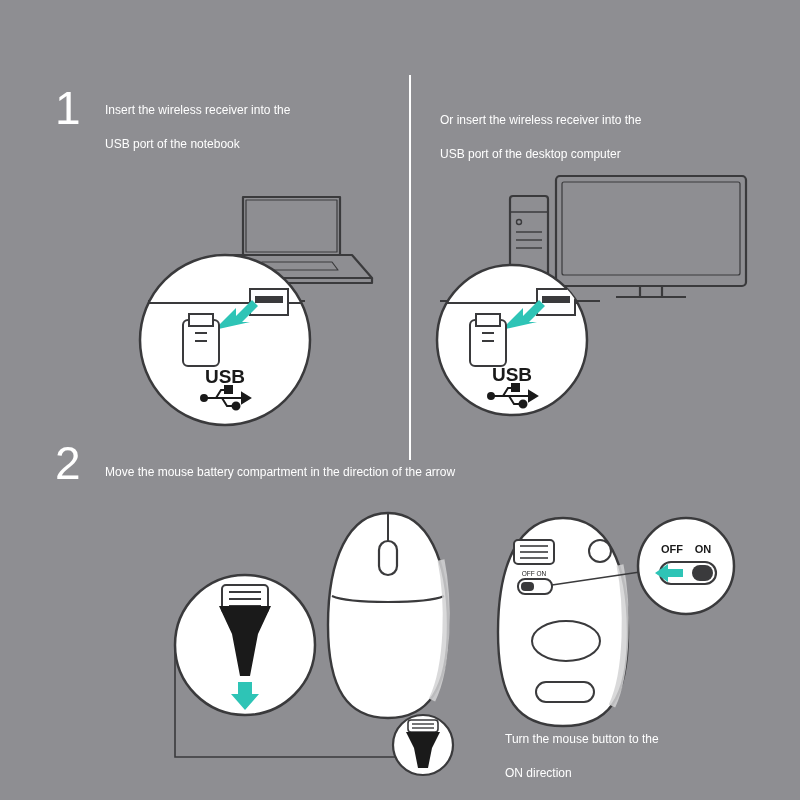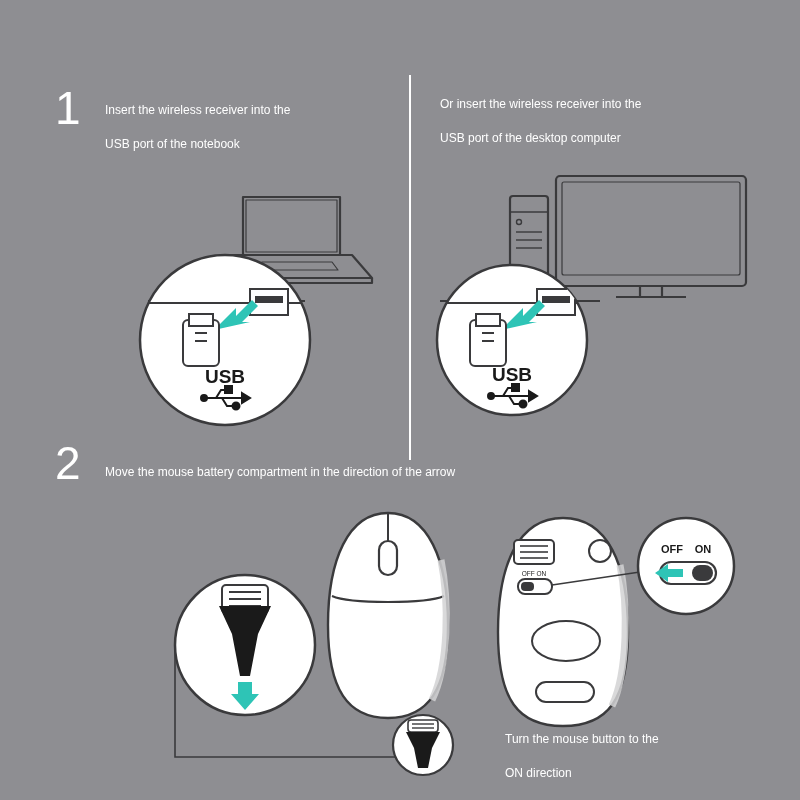"Or insert the wireless receiver" div.instr { top: 87px -> 103px }
